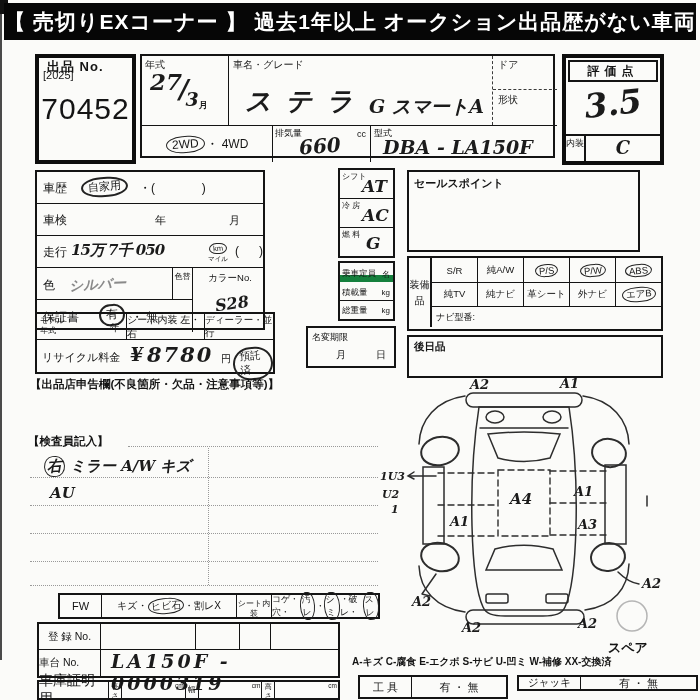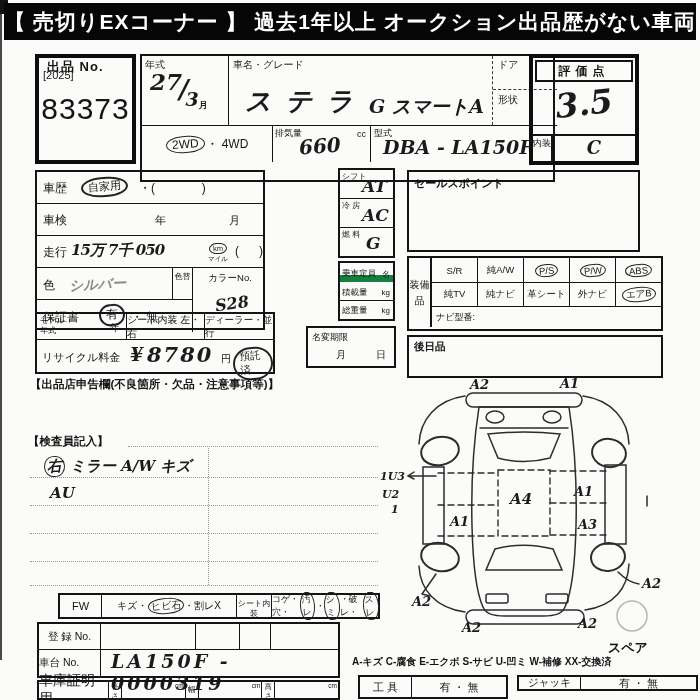"年式" div.bx { height: 128px -> 104px }
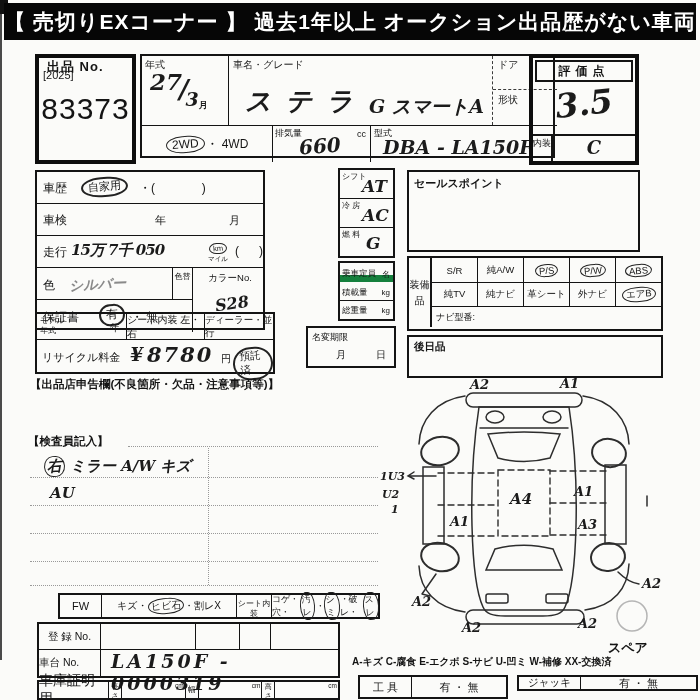"評価点" div.bx4 { left: 529px -> 562px; width: 110px -> 102px }
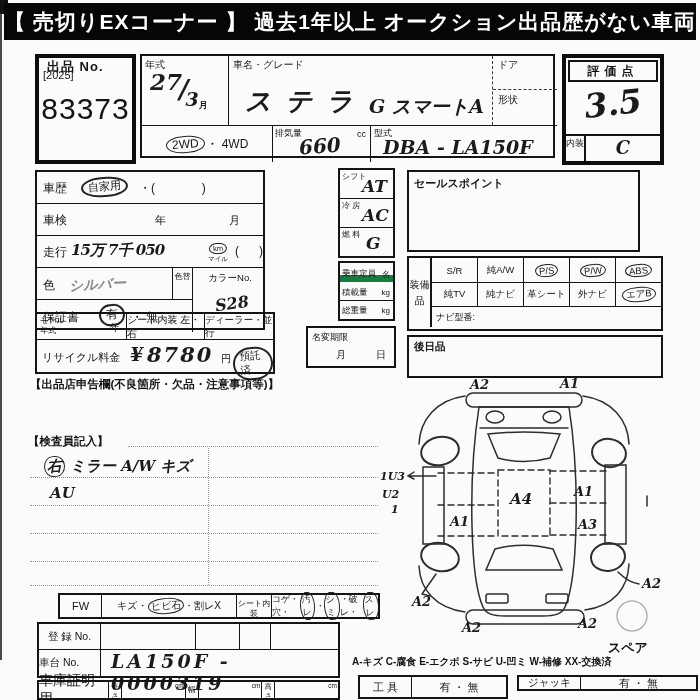"83373" div.abs { text: 83373 -> 70452 }
